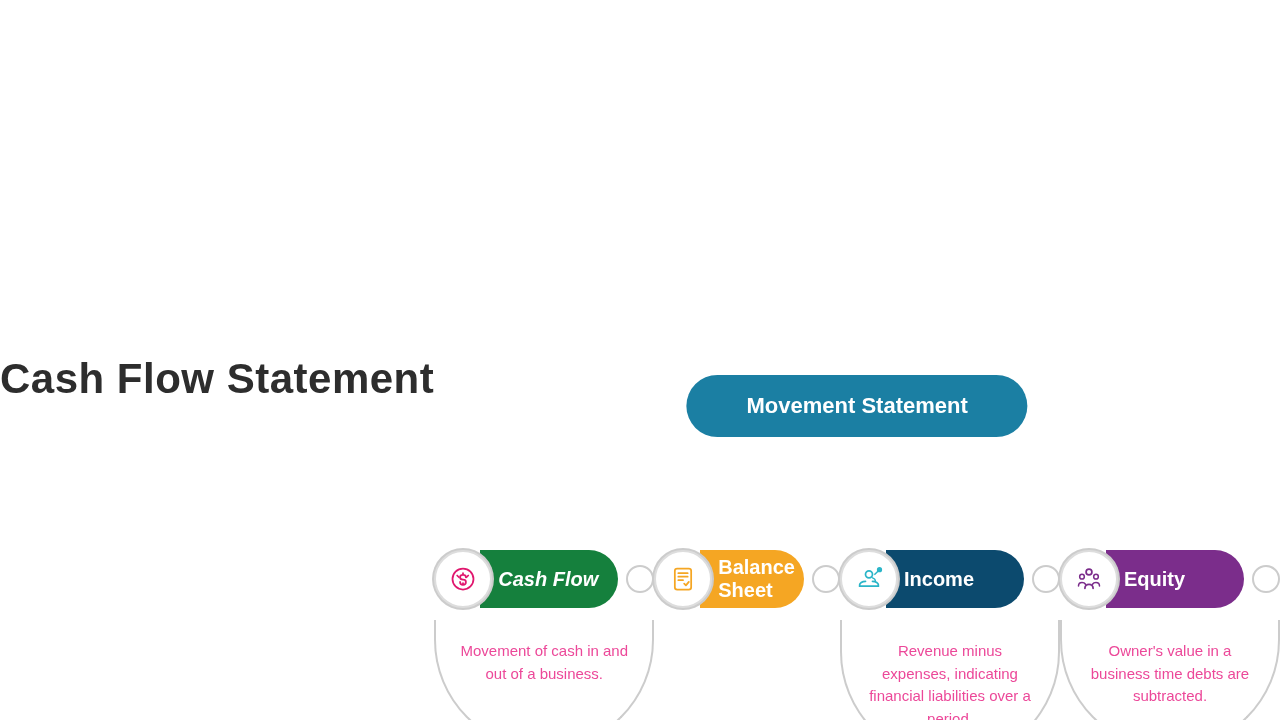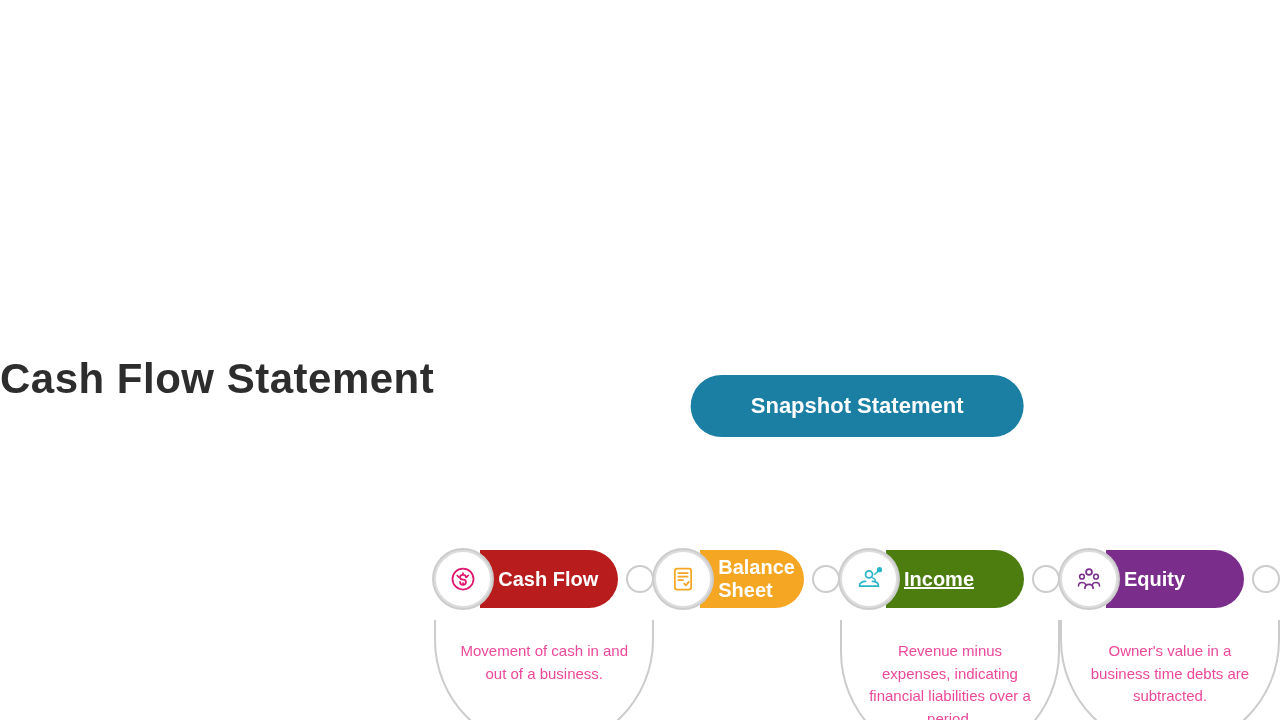"Snapshot Statement" div.central-node { text: Snapshot -> Movement }
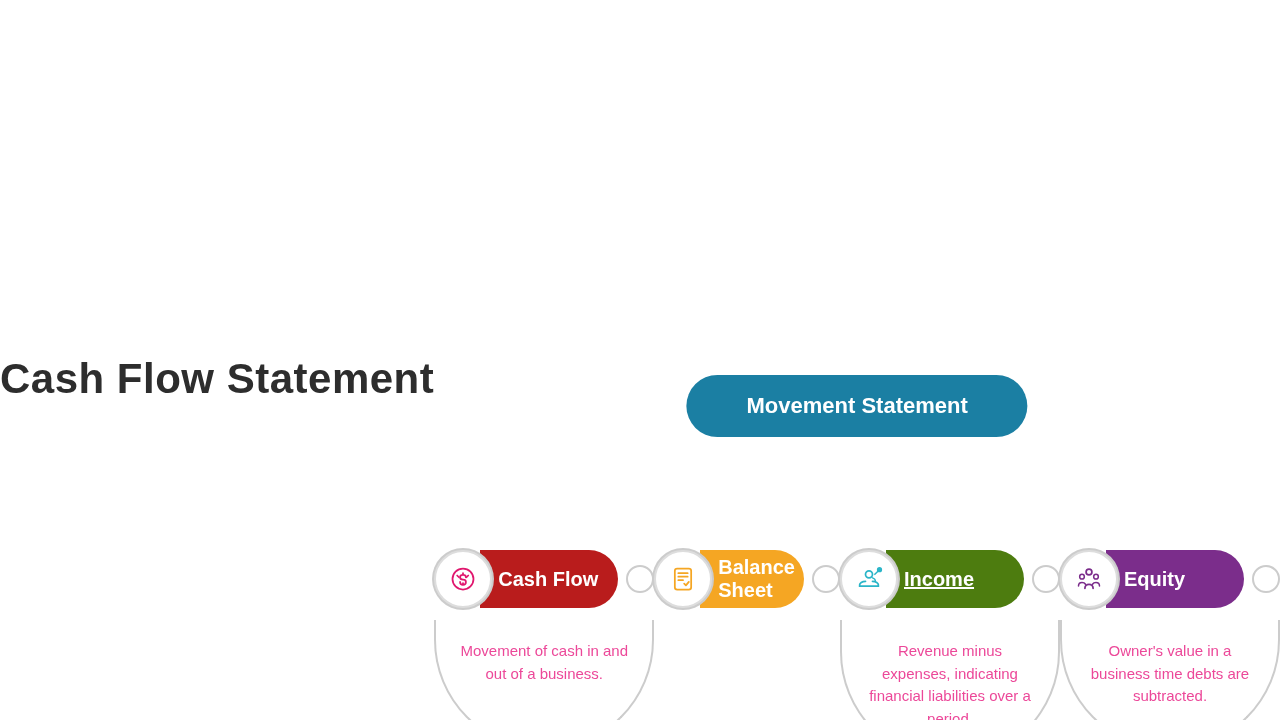"Cash Flow" .cash-flow-pill { background: #b91c1c -> #15803d; font-style: none -> italic }
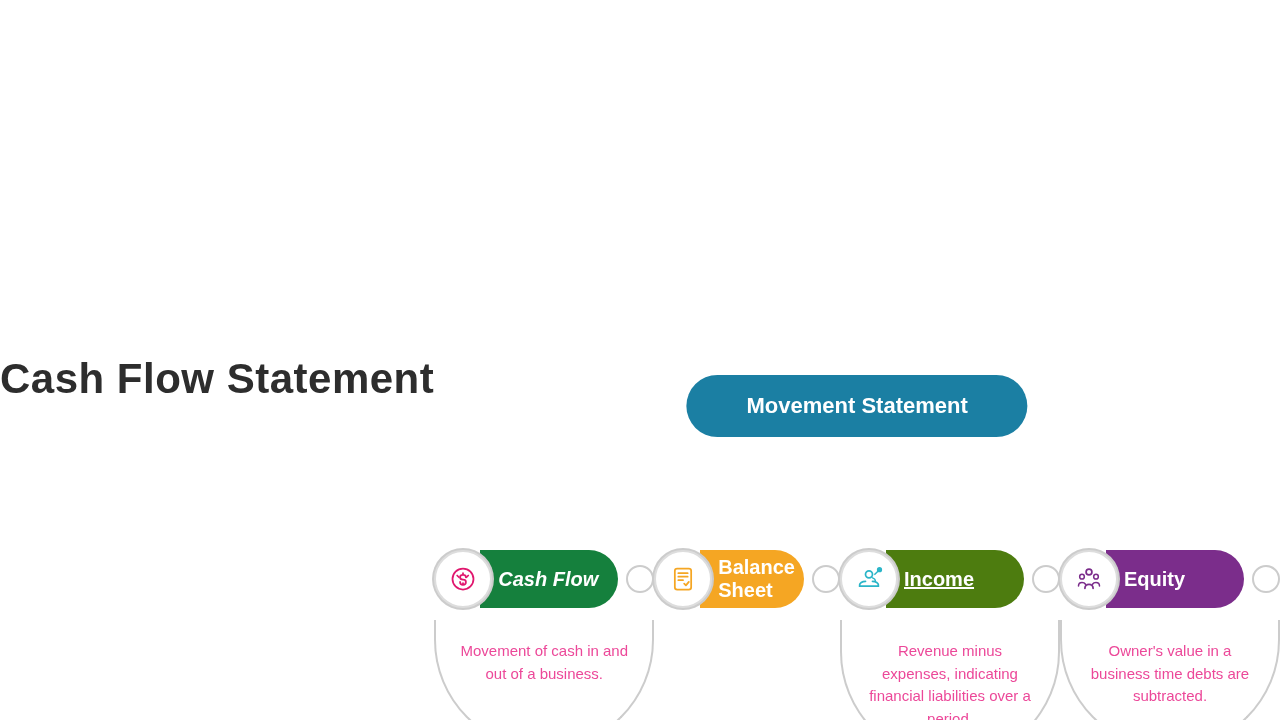"Income" .income-pill { background: #4d7c0f -> #0c4a6e; text-decoration: underline -> none }
